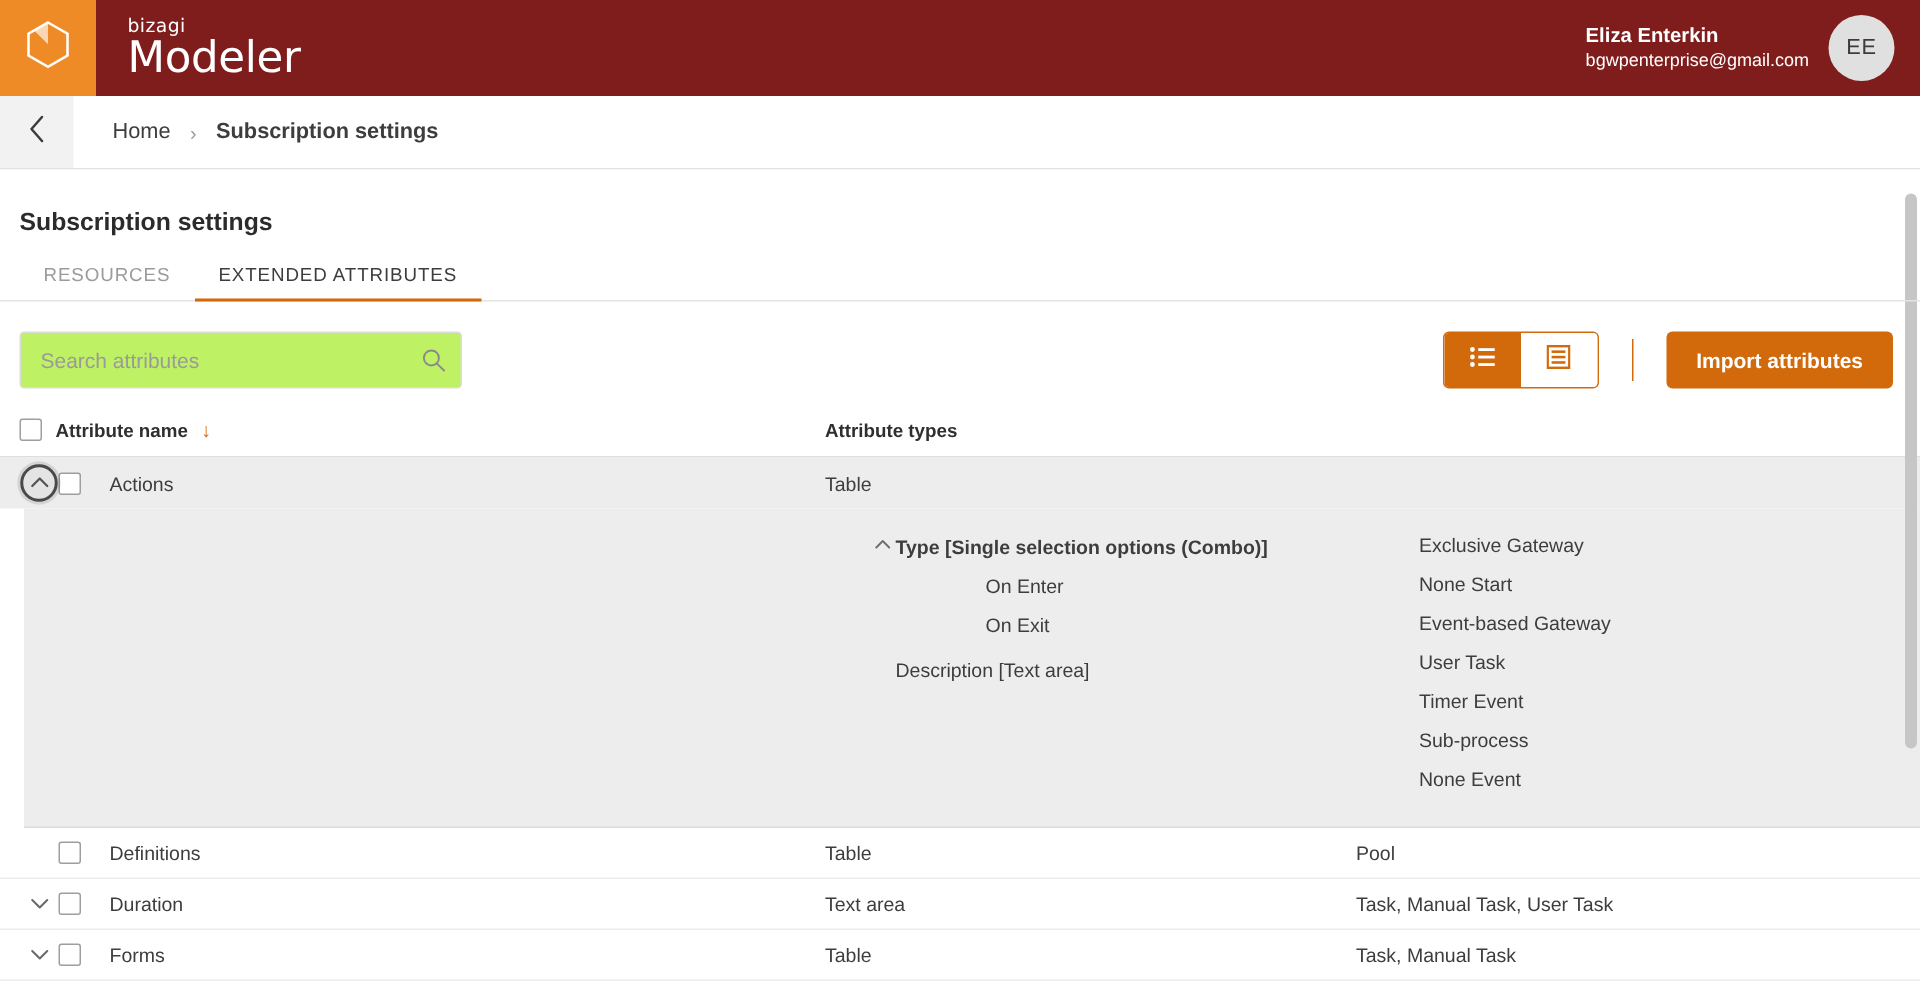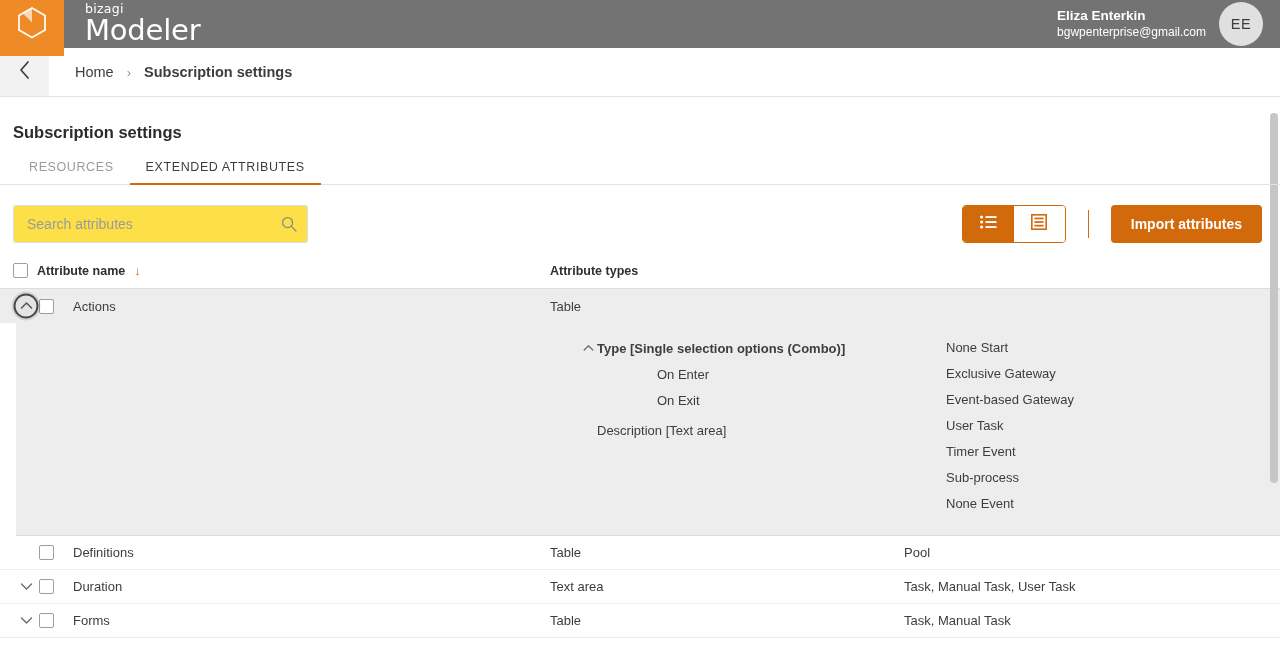"bizagi" .app-header { background: #737373 -> #7f1d1d; height: 48px -> 64px }
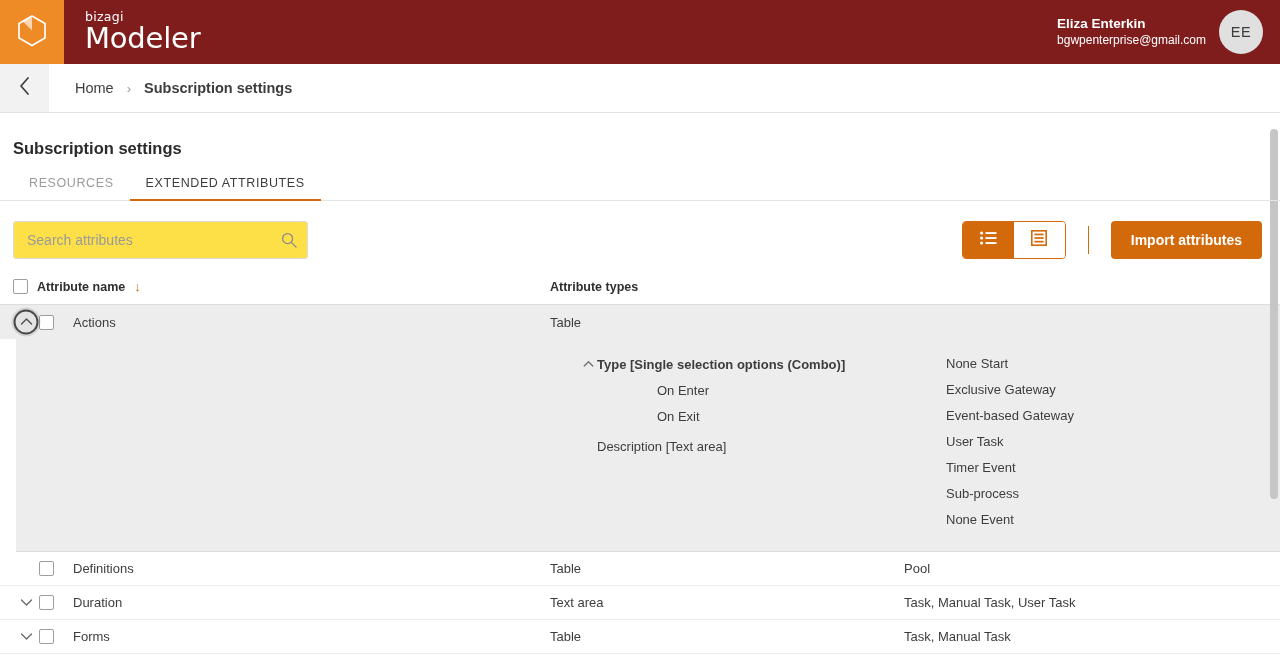"Search attributes" .search-input { background: #fde047 -> #bef264 }
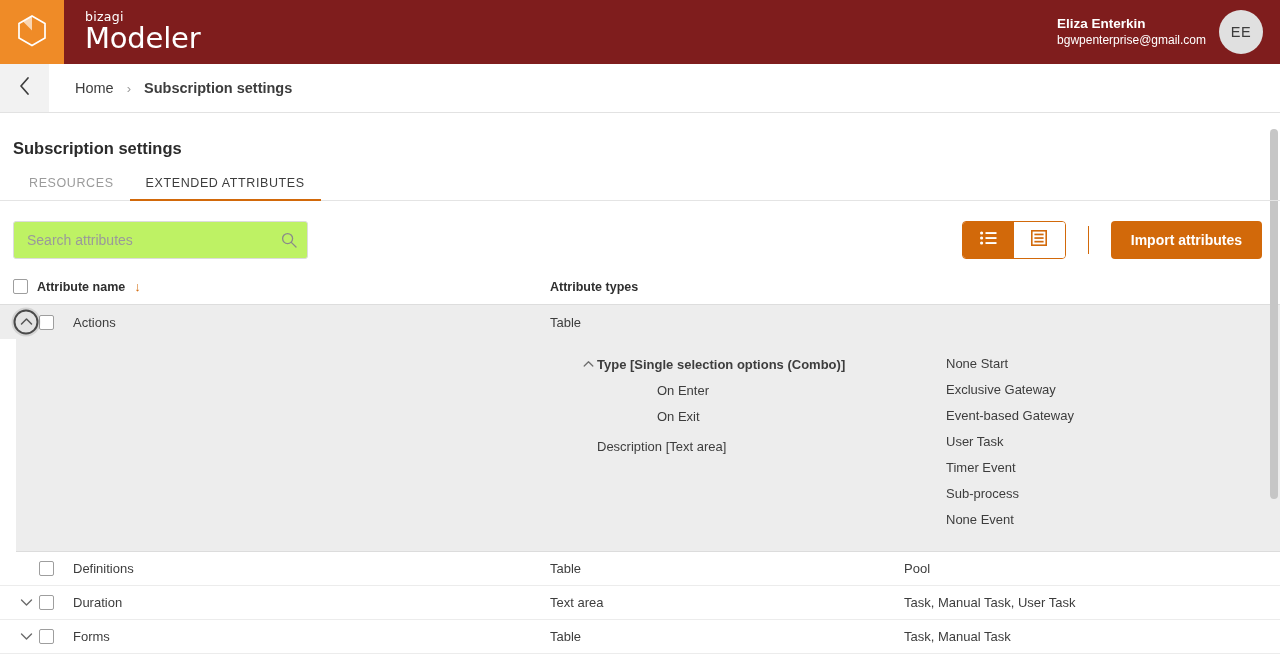"None Start" div.elem-line { order: before "Exclusive Gateway" -> after "Exclusive Gateway" }
